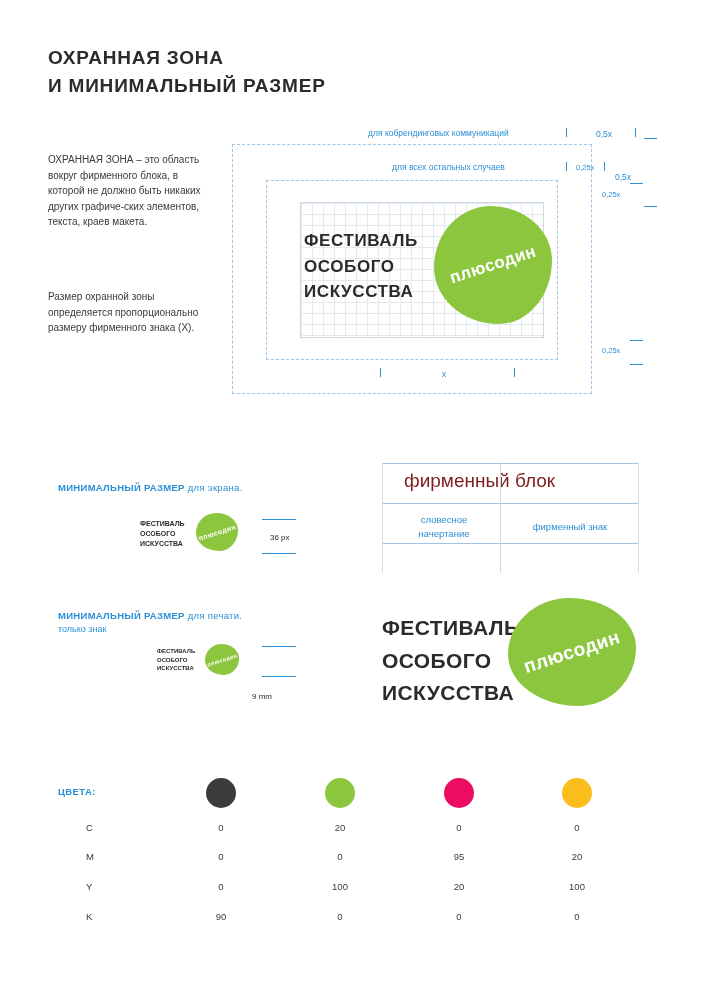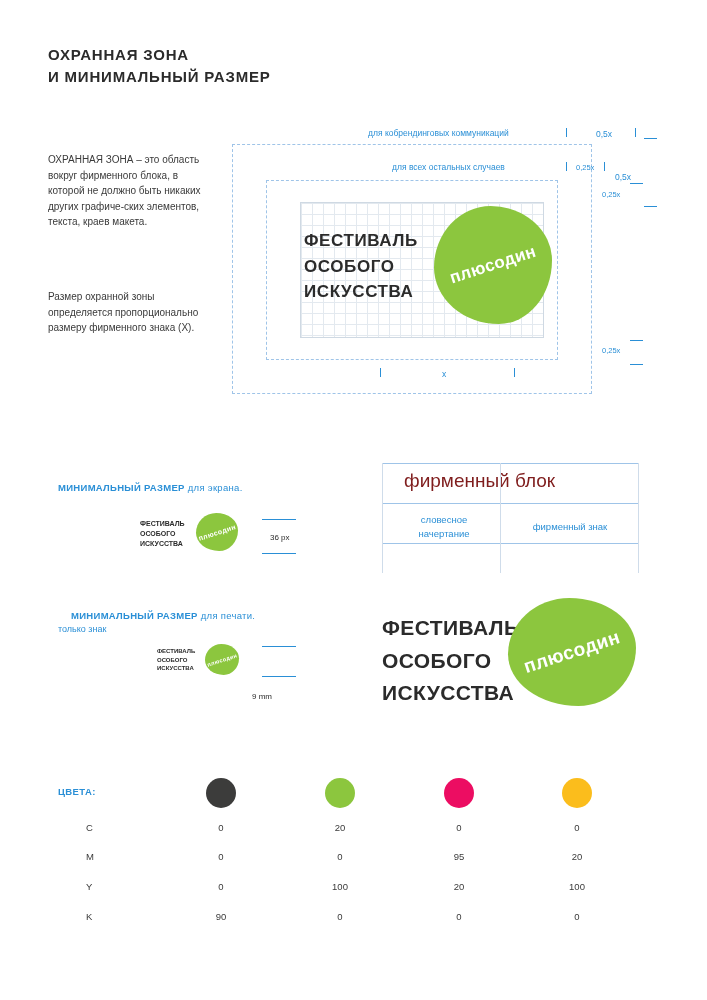"ОХРАННАЯ ЗОНА" .title { font-size: 15px -> 19px }
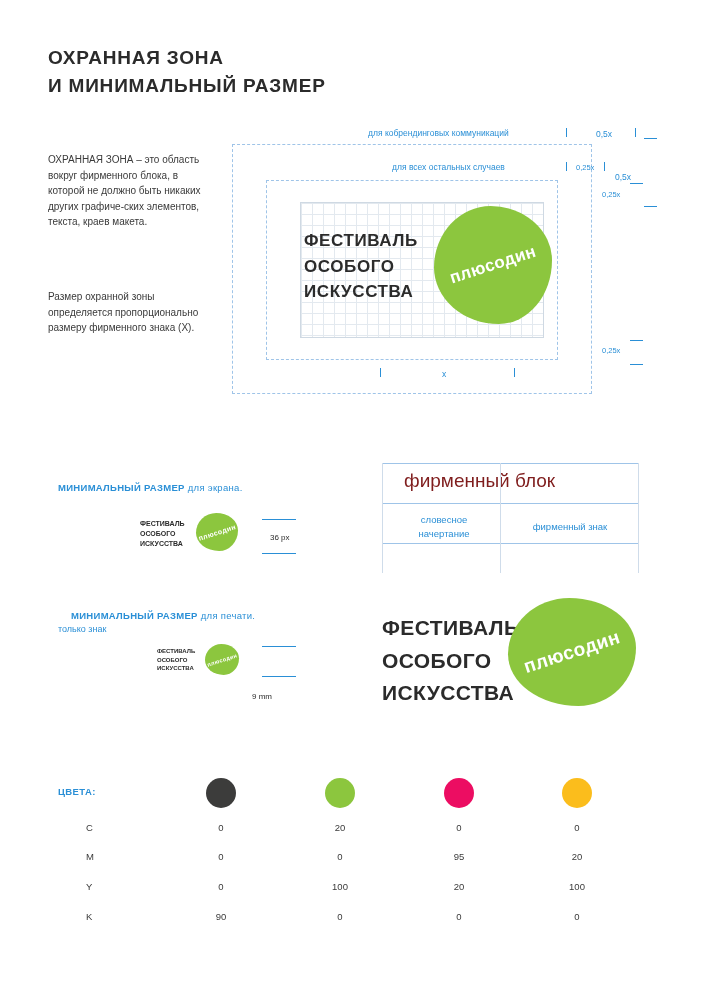"МИНИМАЛЬНЫЙ РАЗМЕР для печати." div.sec-label { margin-left: 13px -> none }
